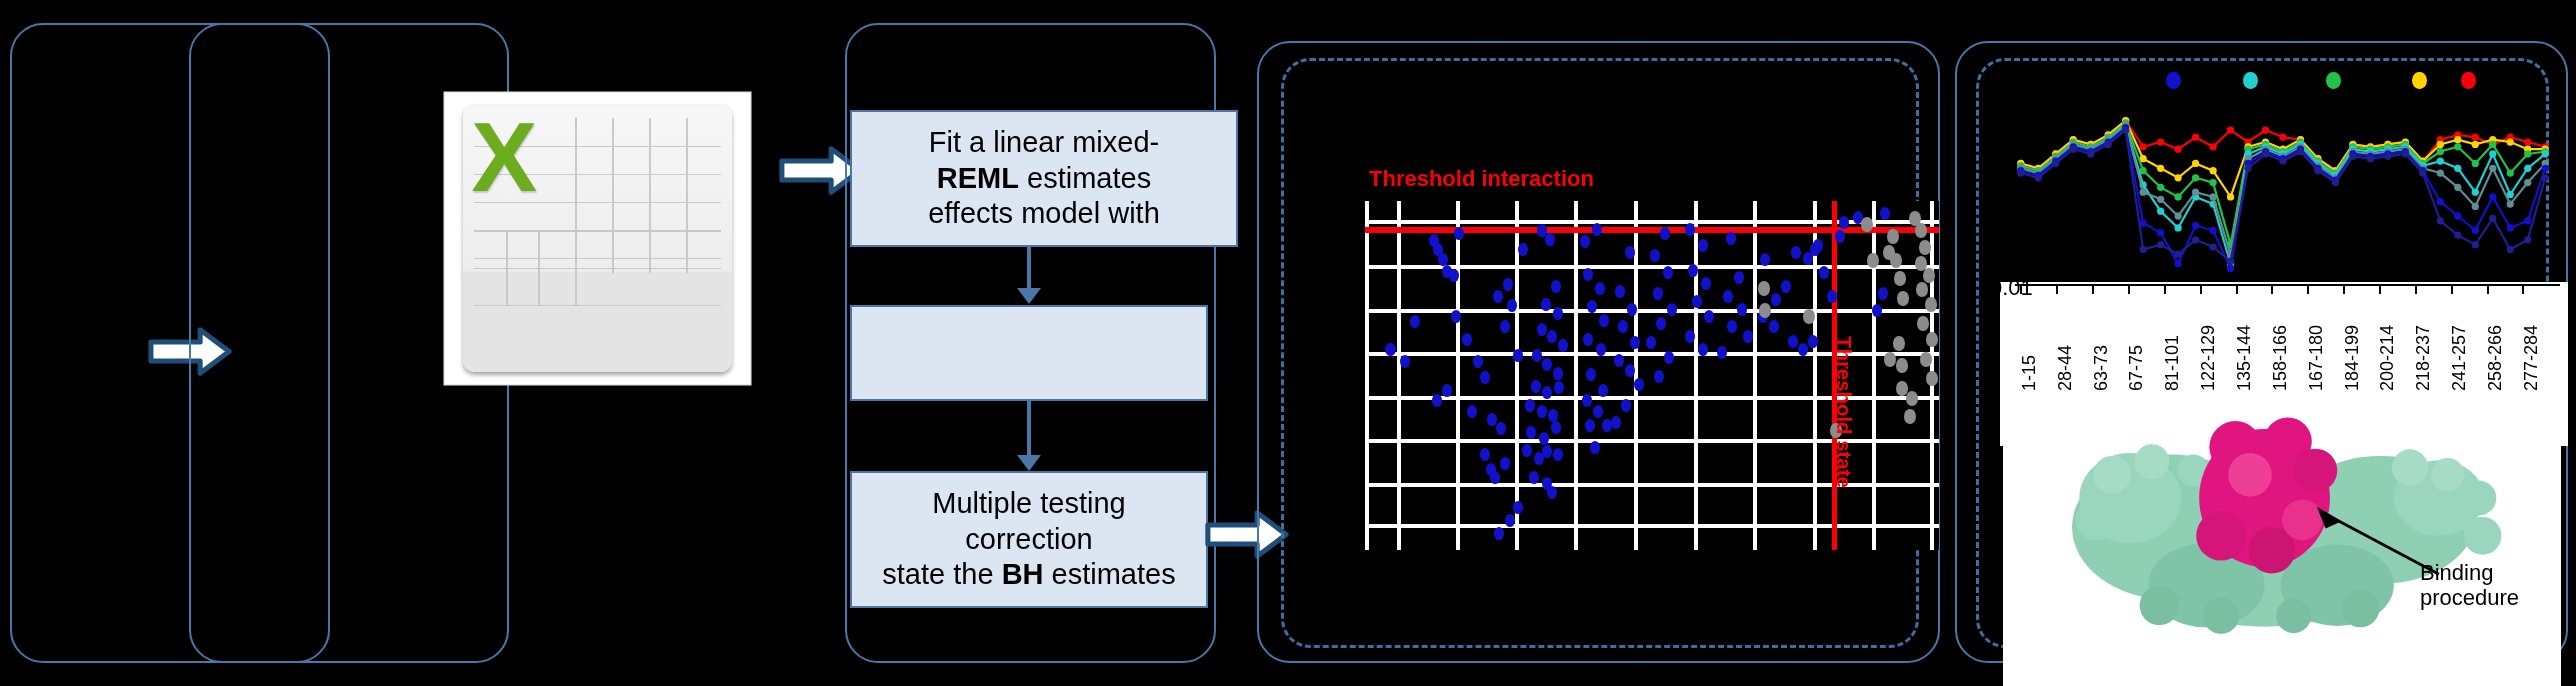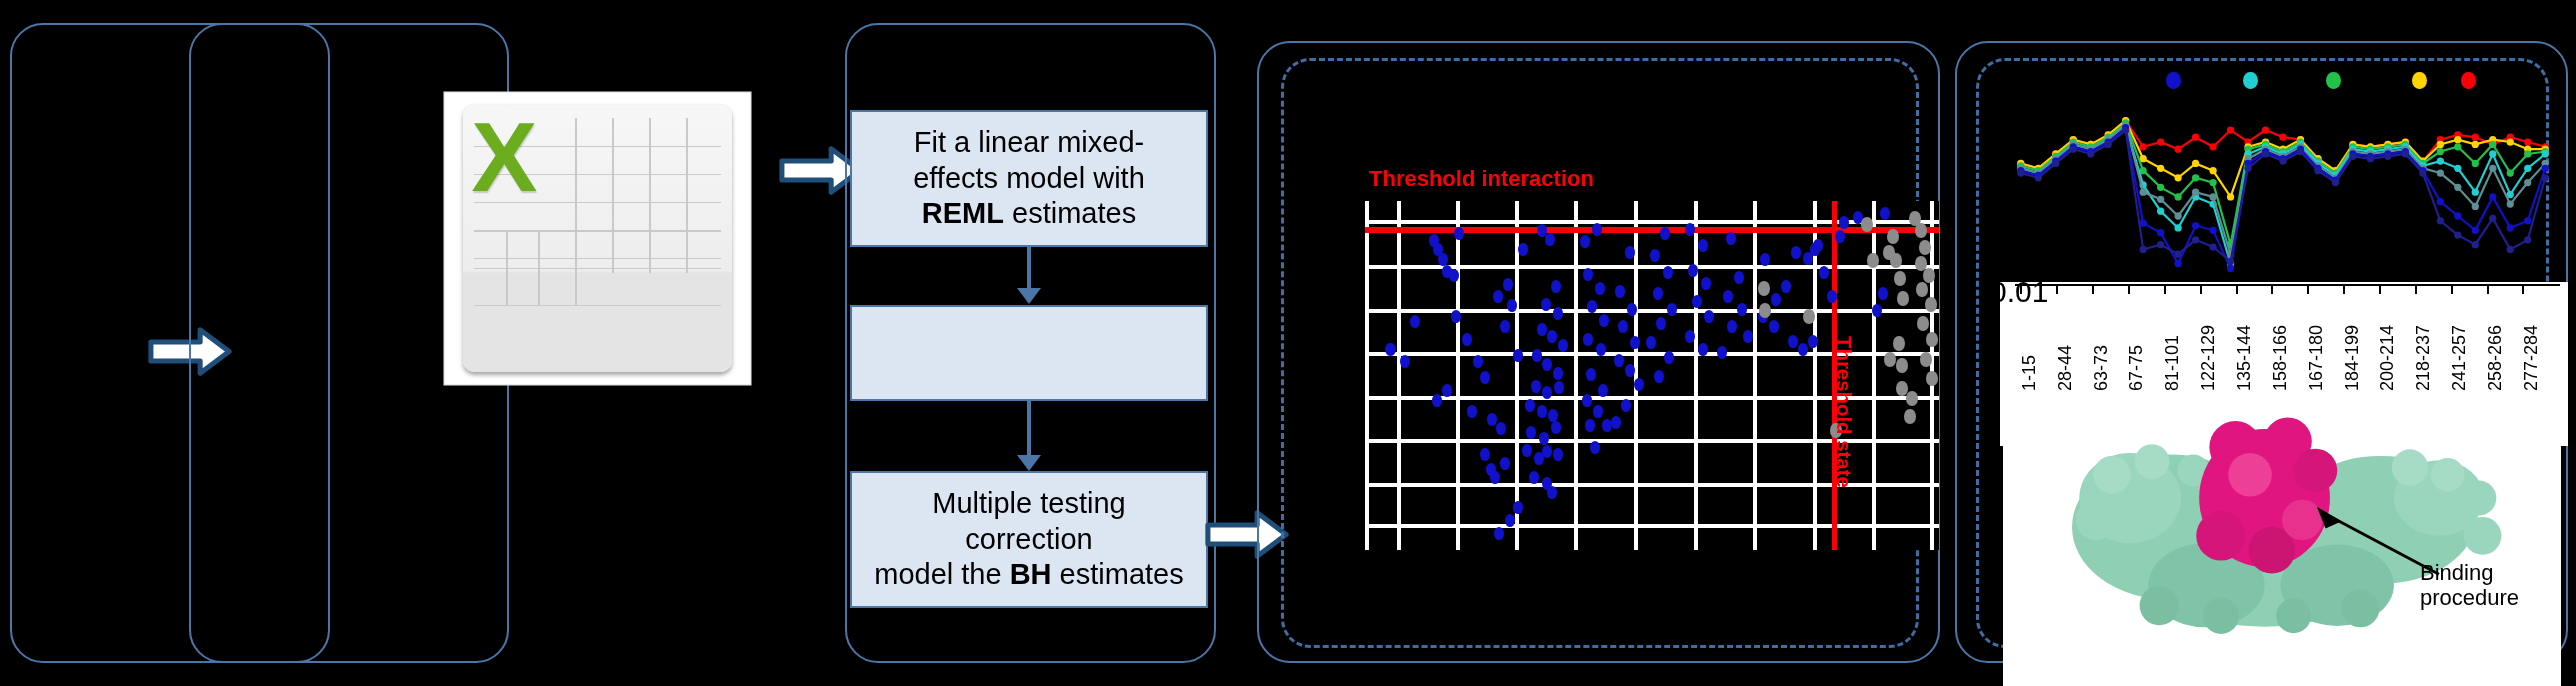"Fit a linear mixed-" div.flowbox { width: 358px -> 388px }
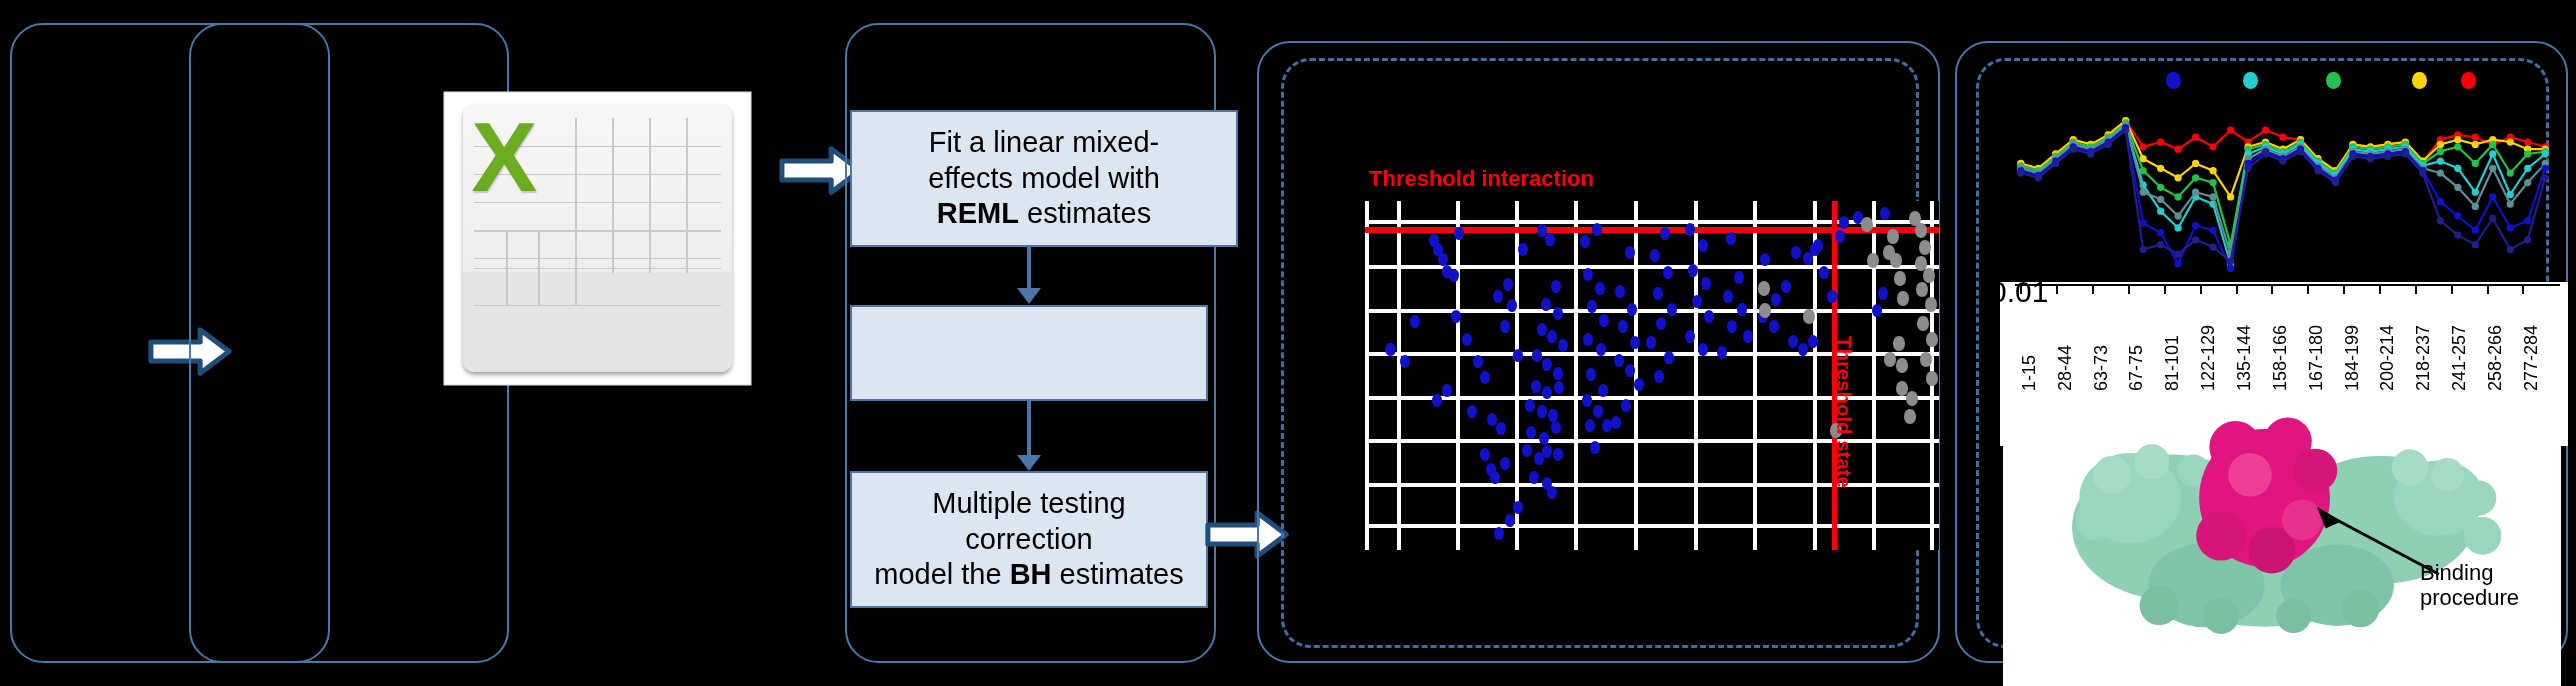"effects model with" div { order: before "REML estimates" -> after "REML estimates" }
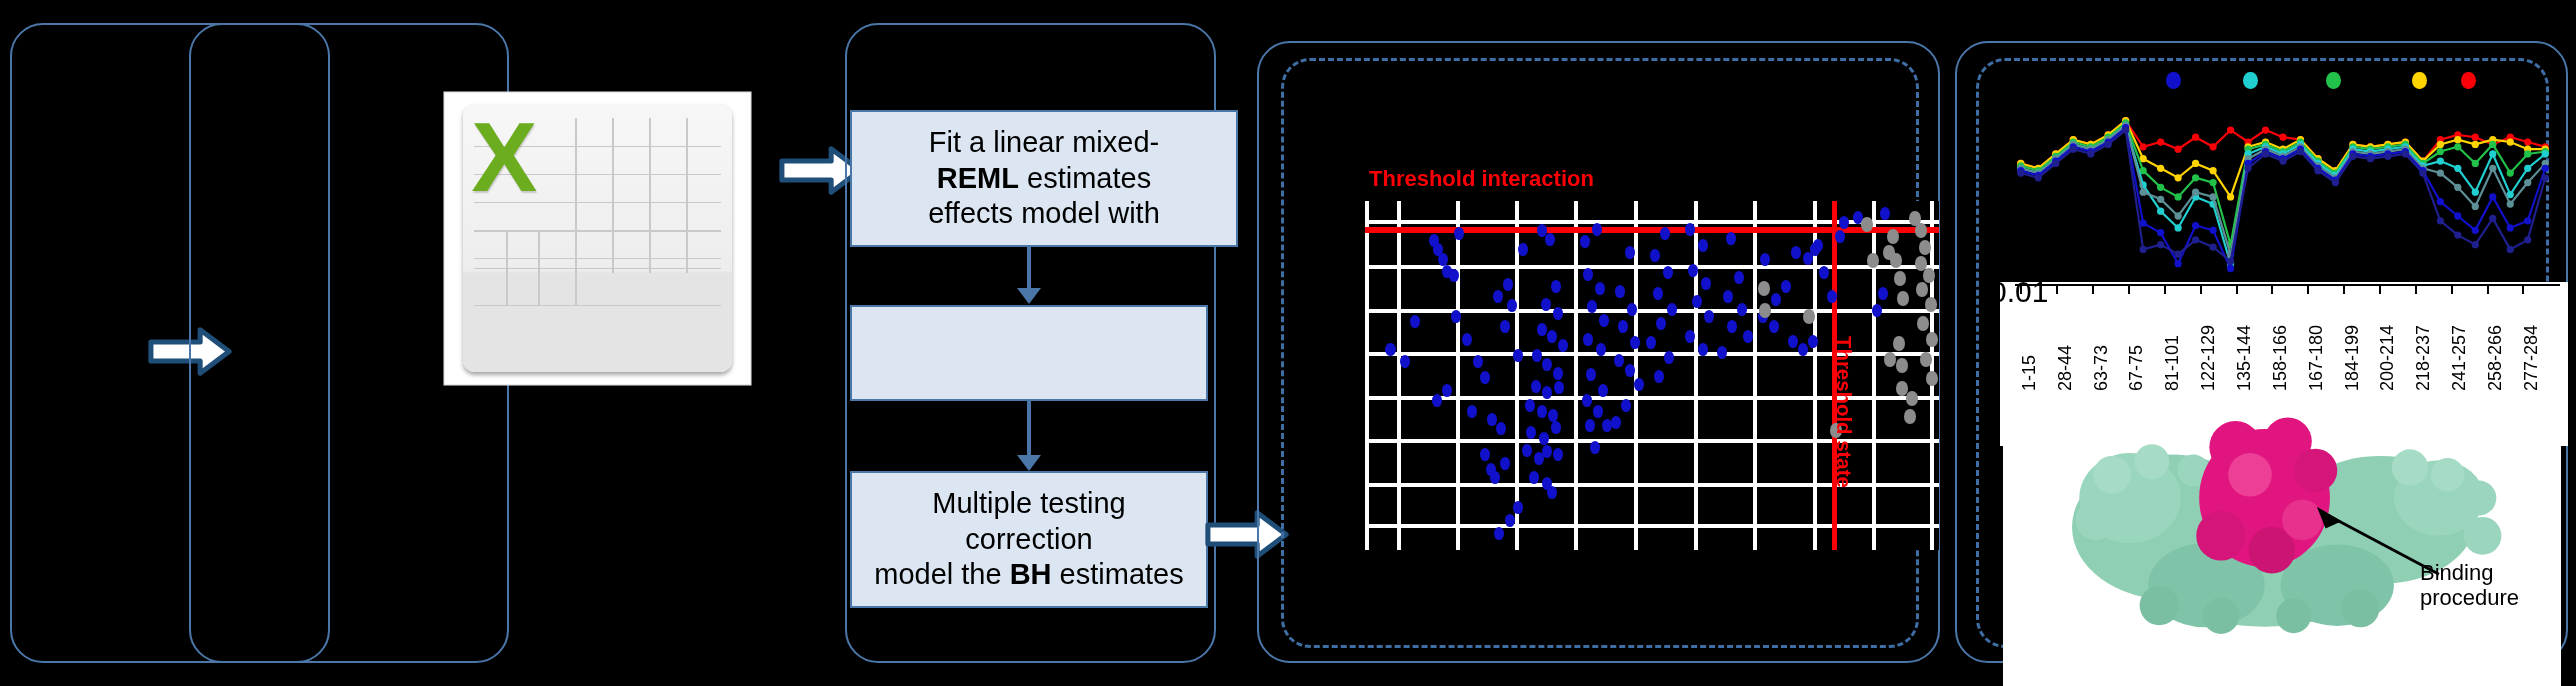"0.01" #yaxis-lbl { font-size: 30px -> 22px }
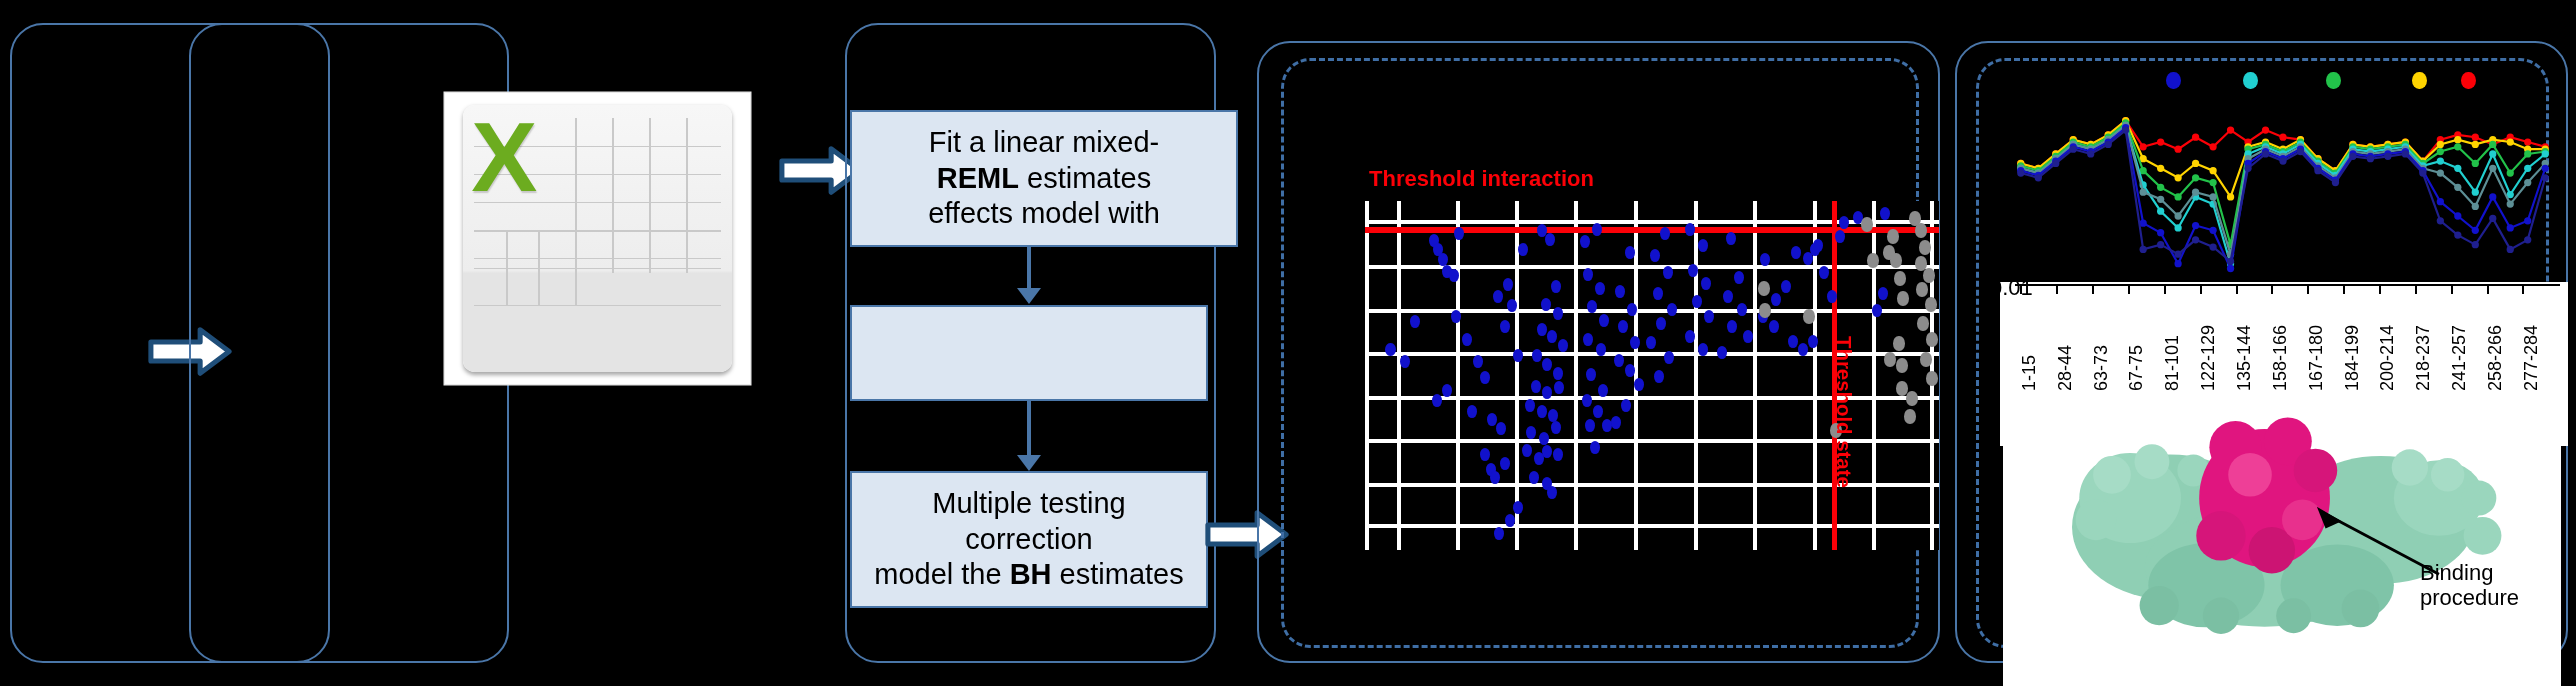"model the" span { text: model -> state }
